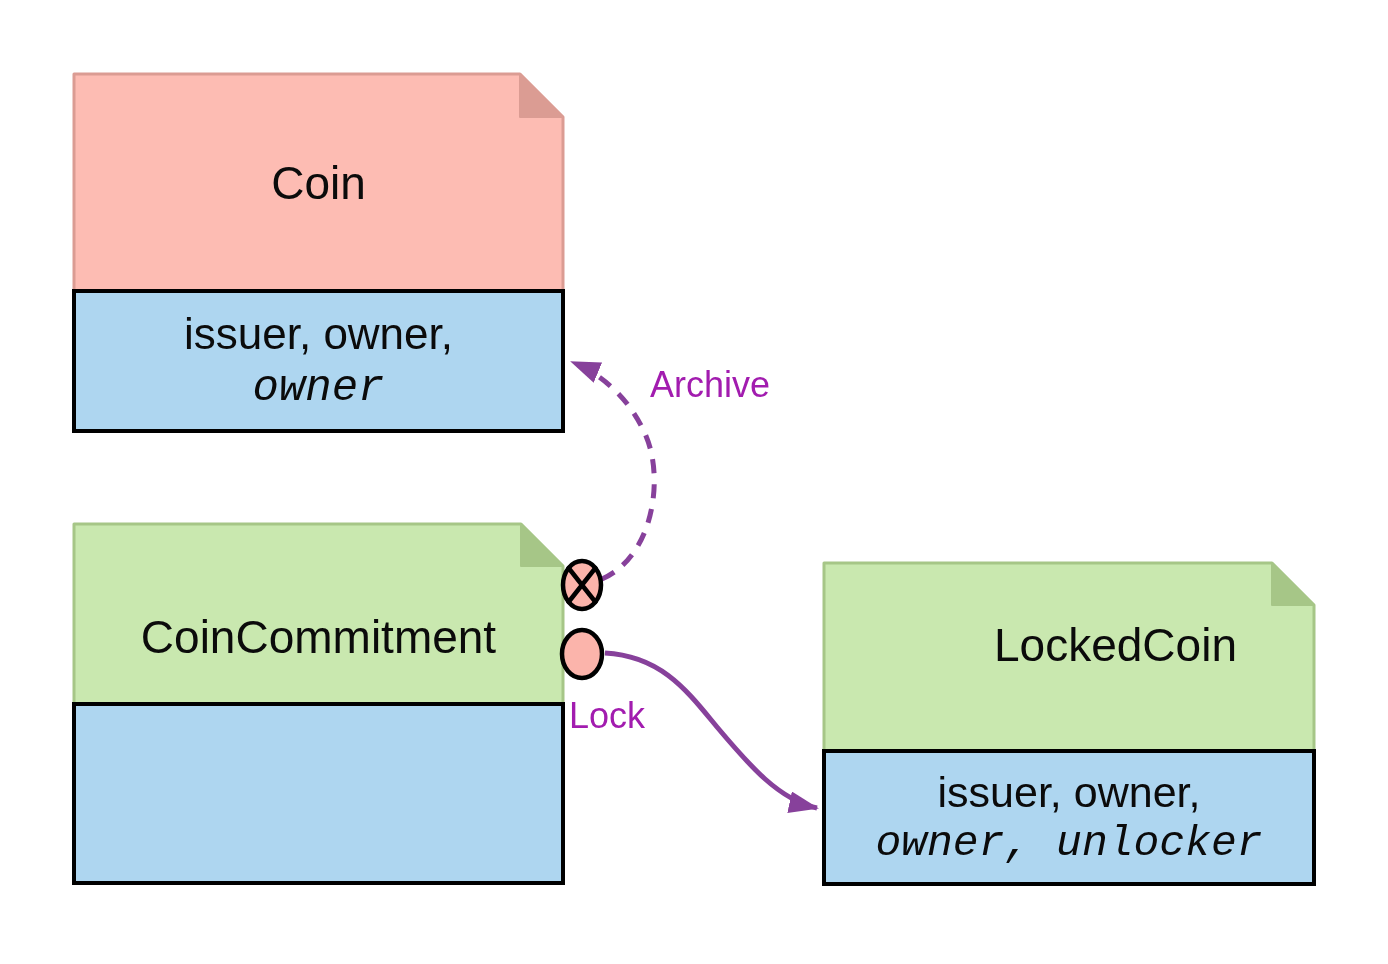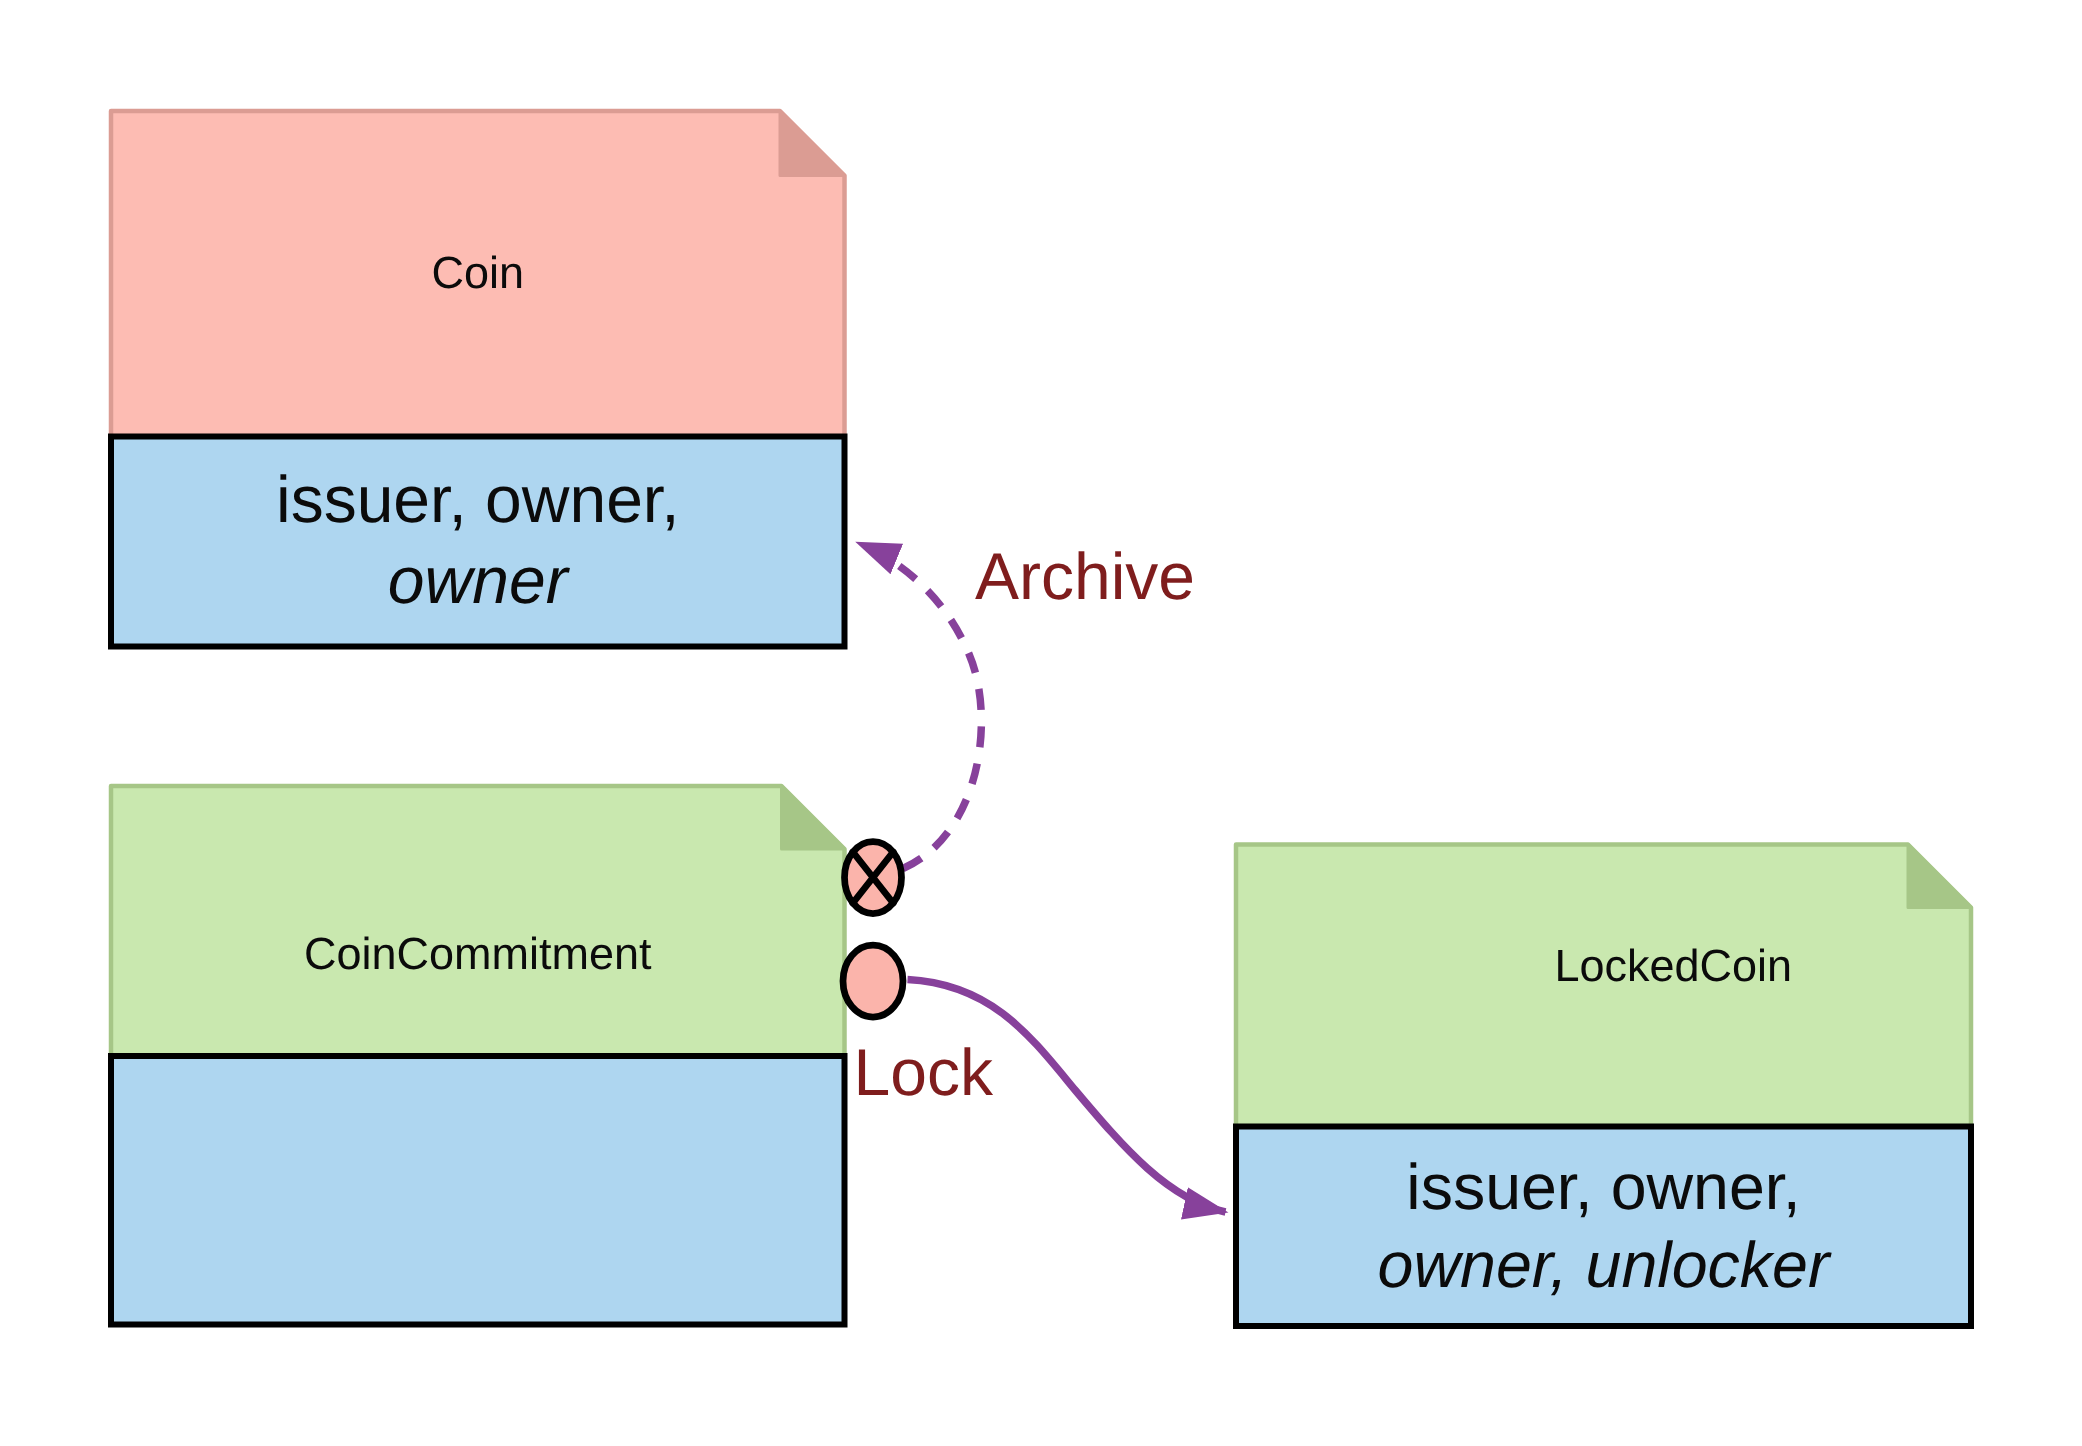"Coin" .title-txt { font-size: 30px -> 46px }
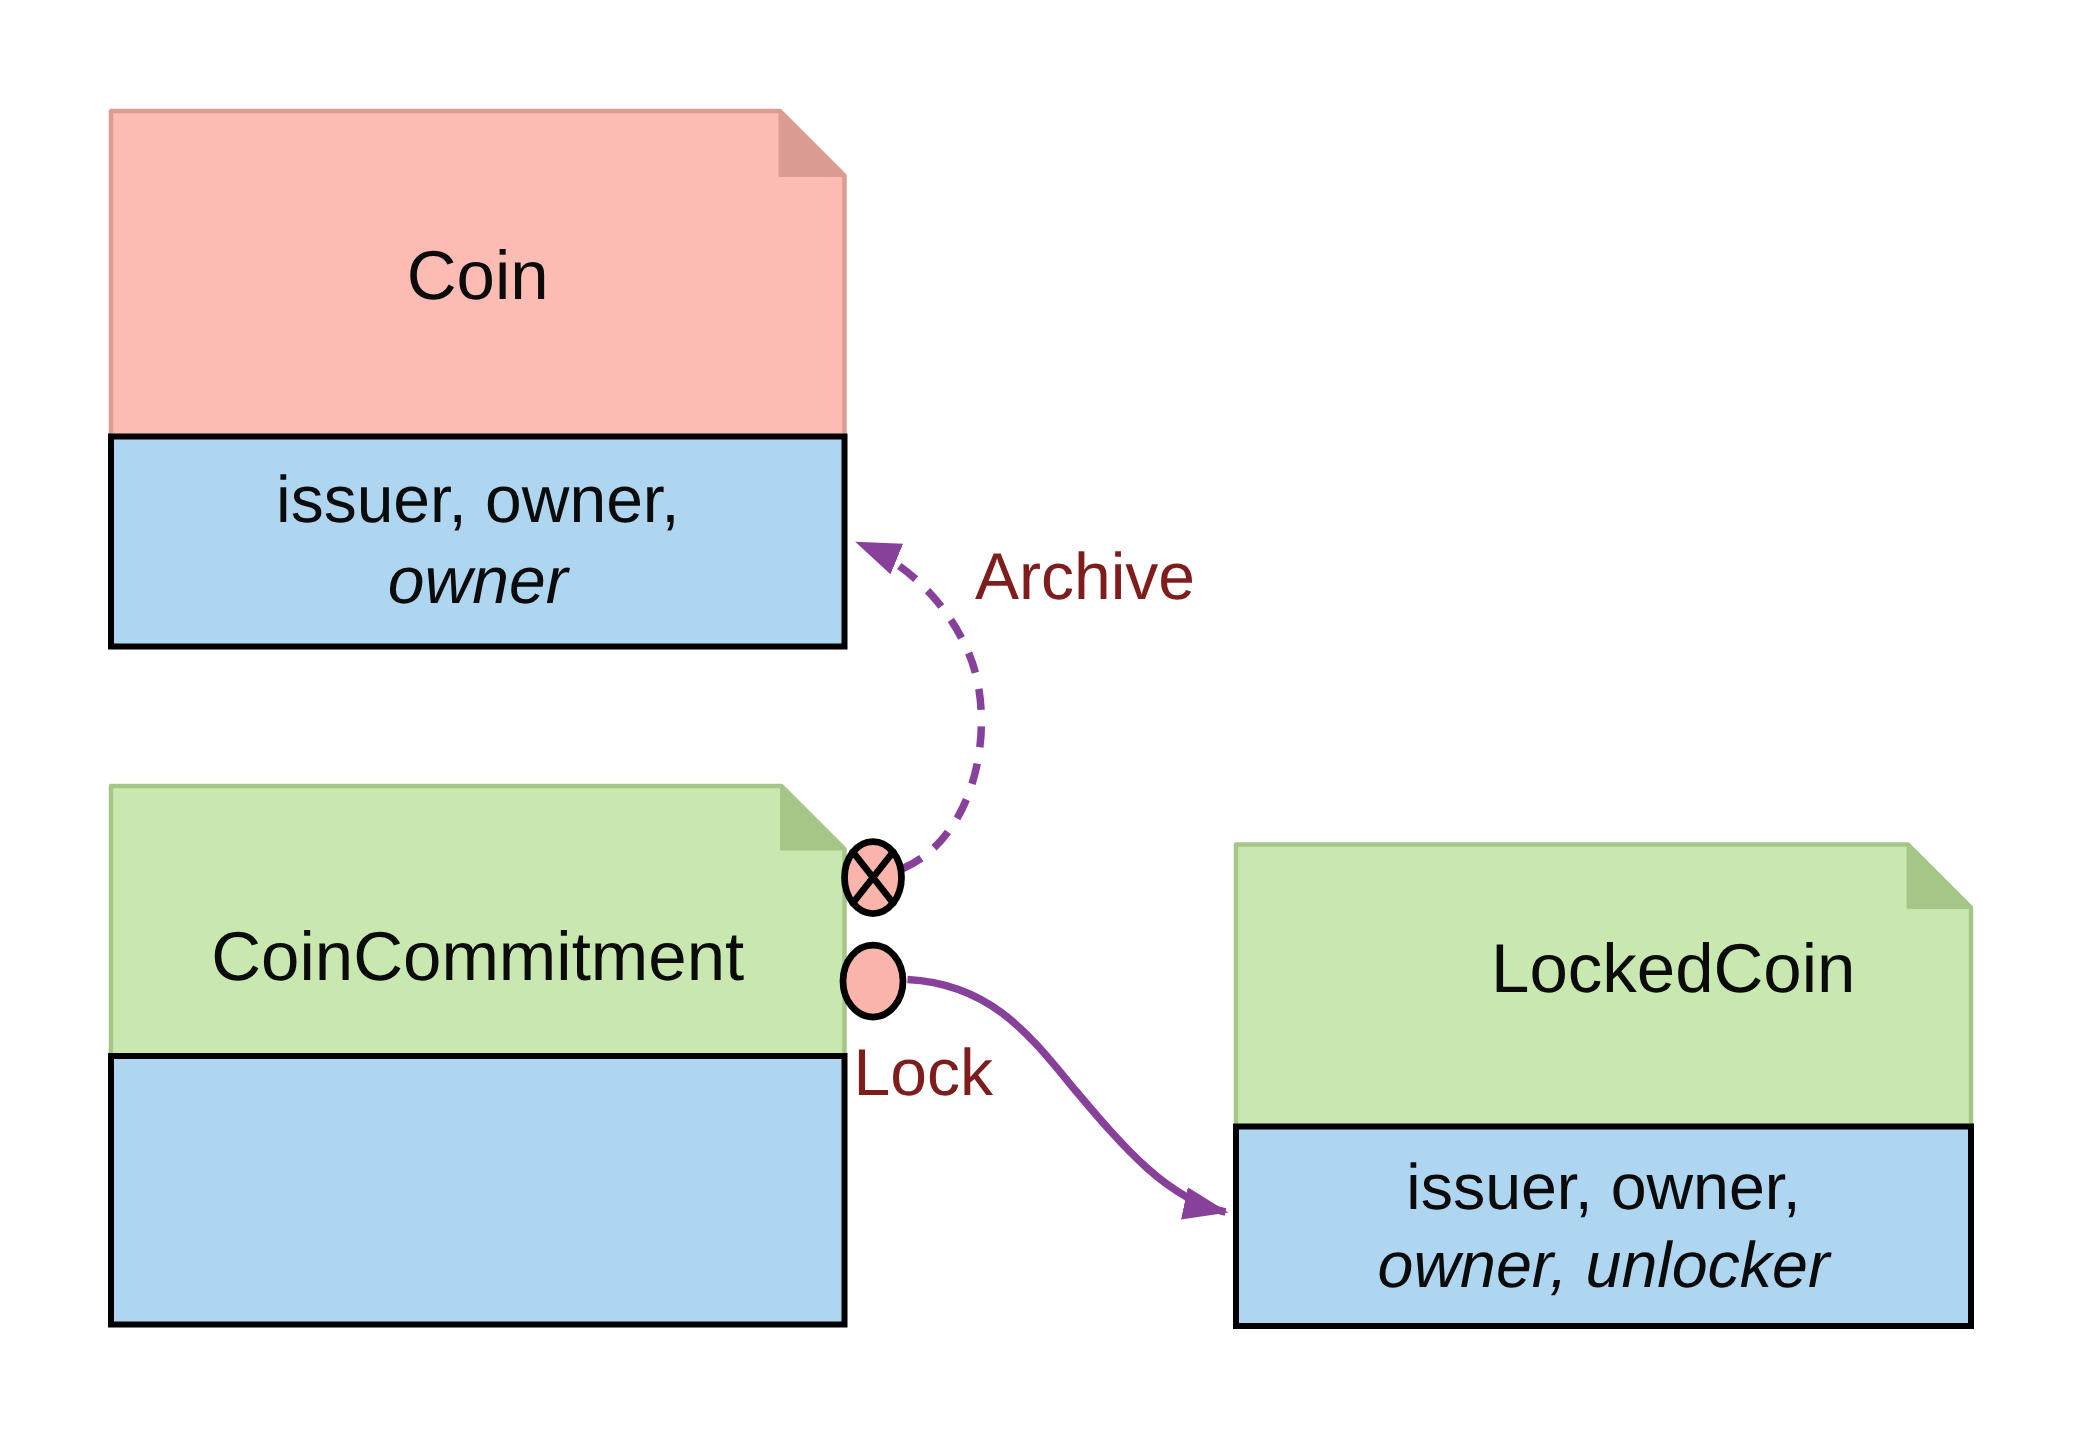"owner" .i { font-family: none -> Liberation Mono, monospace }
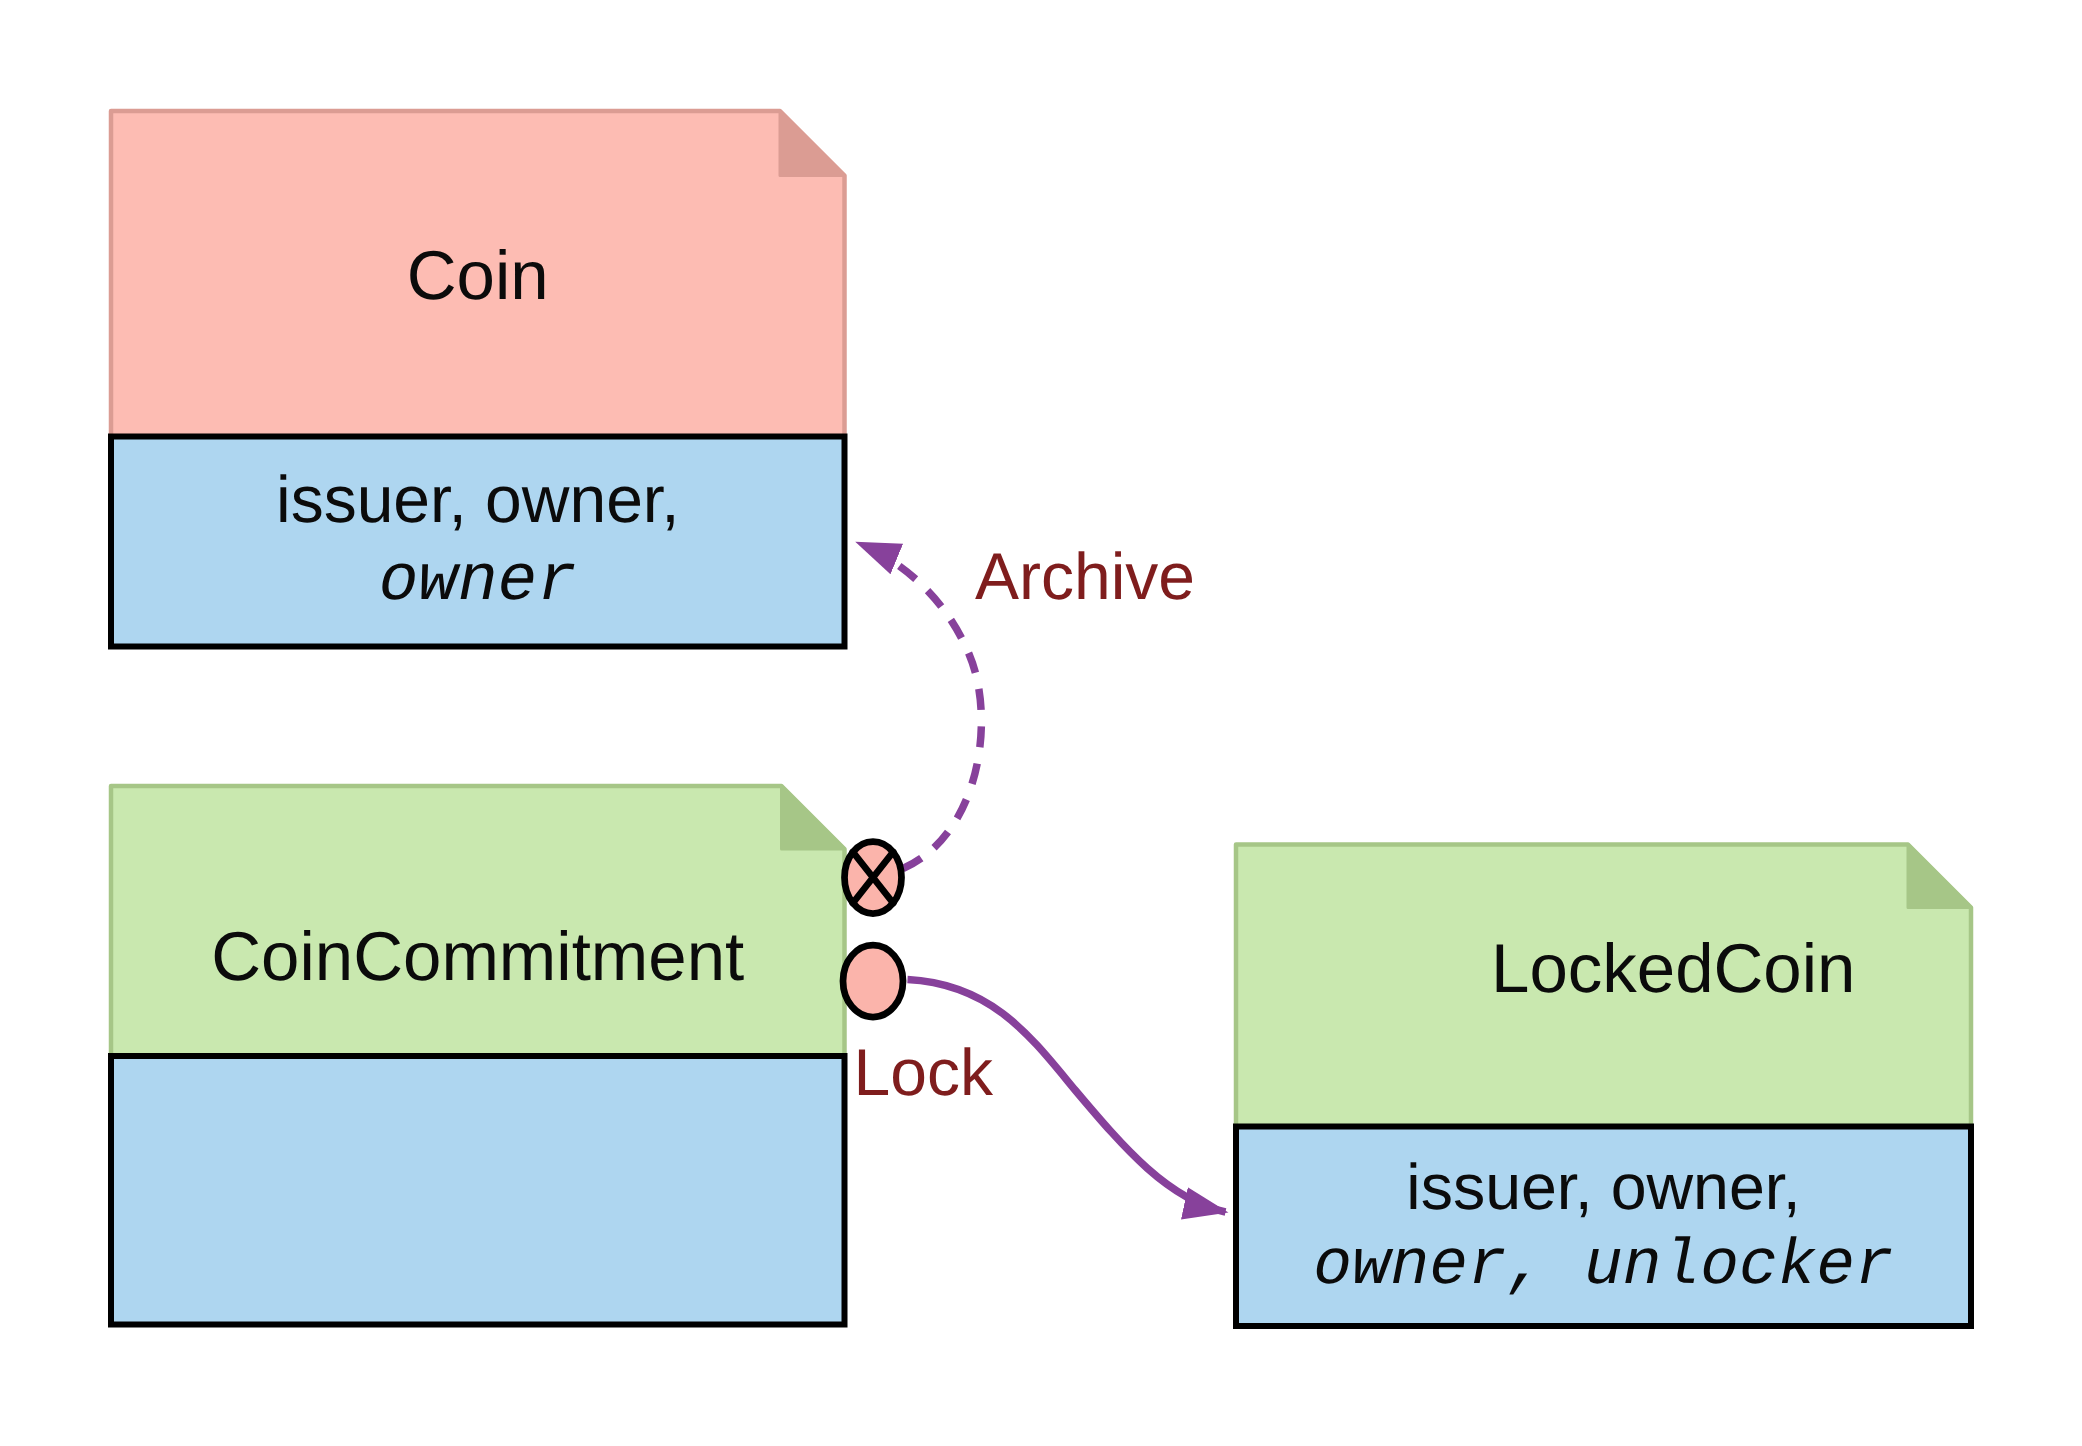"Archive" .edge-label { color: #7f1d1d -> #a21caf; font-size: 44px -> 36px }
